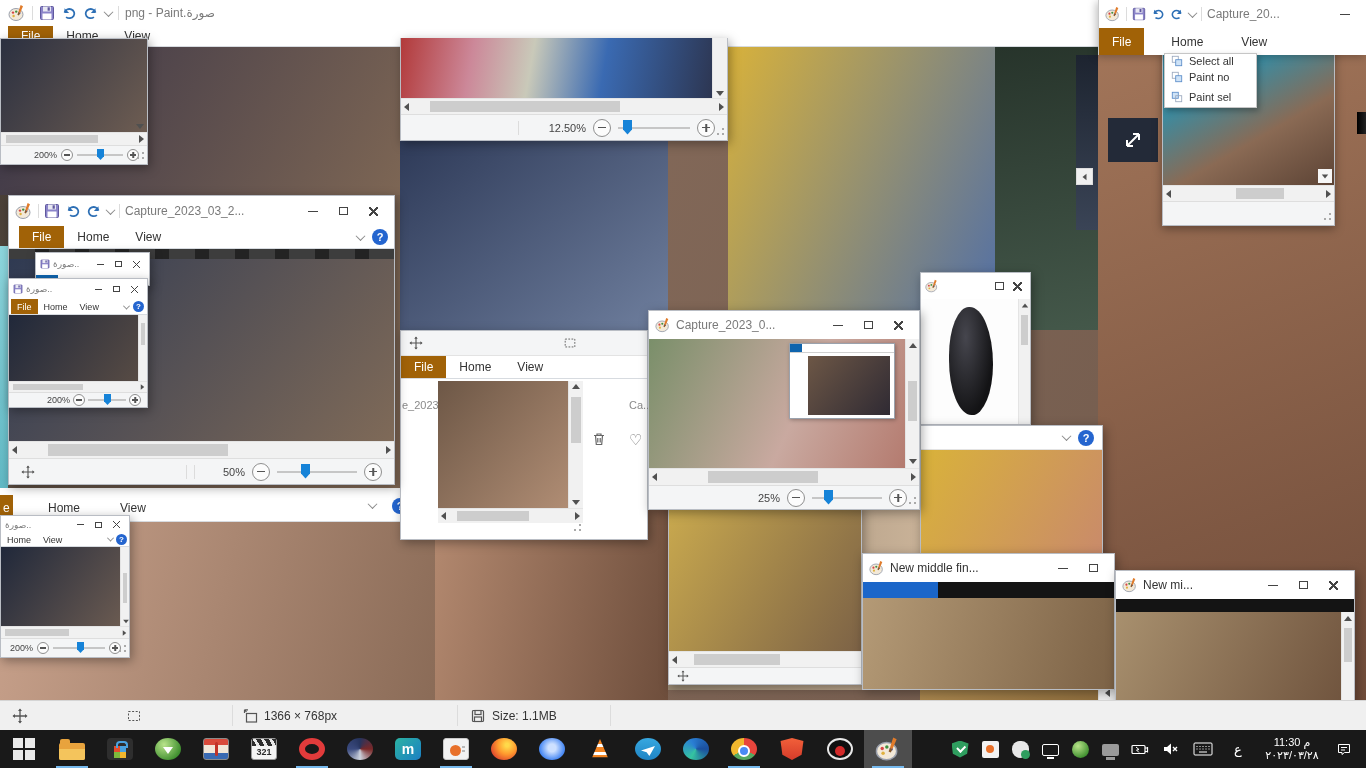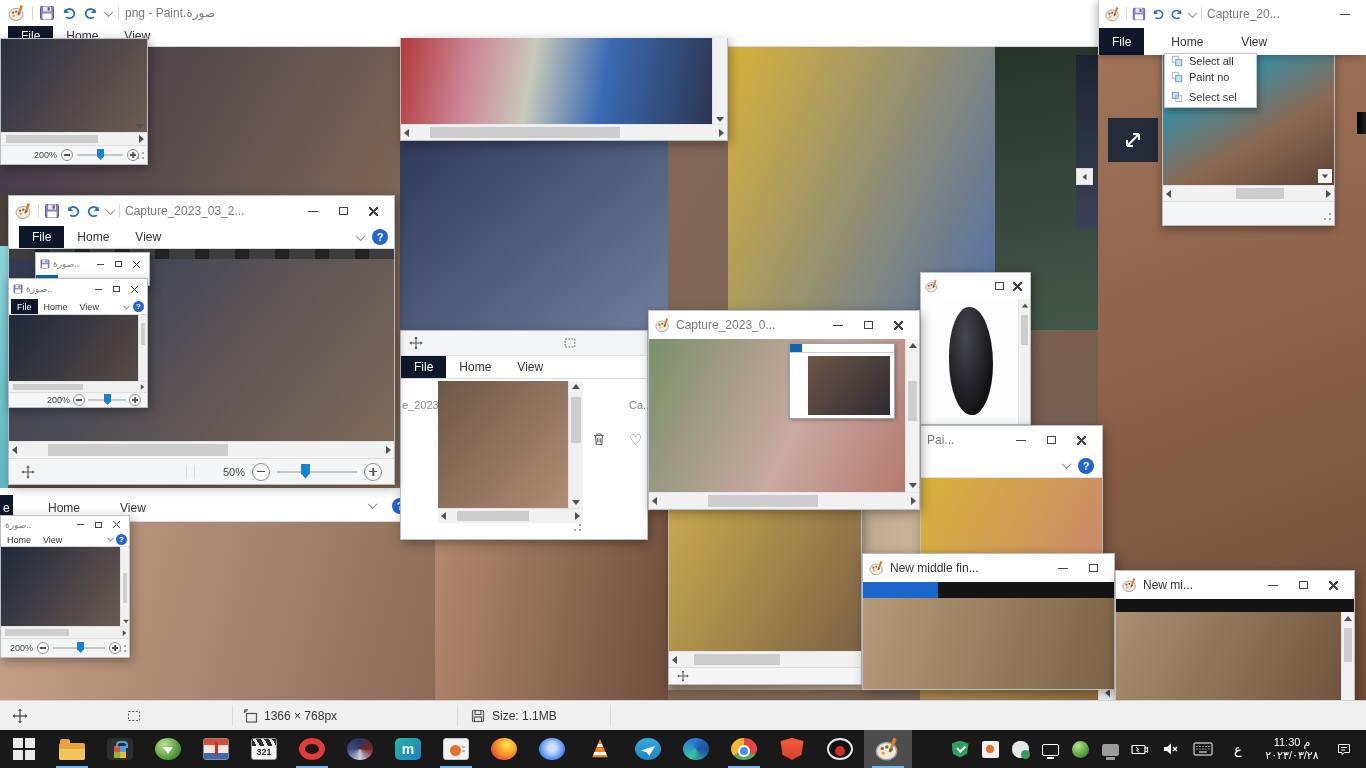"File" .tab.file { background: #0f172a -> #a16207 }
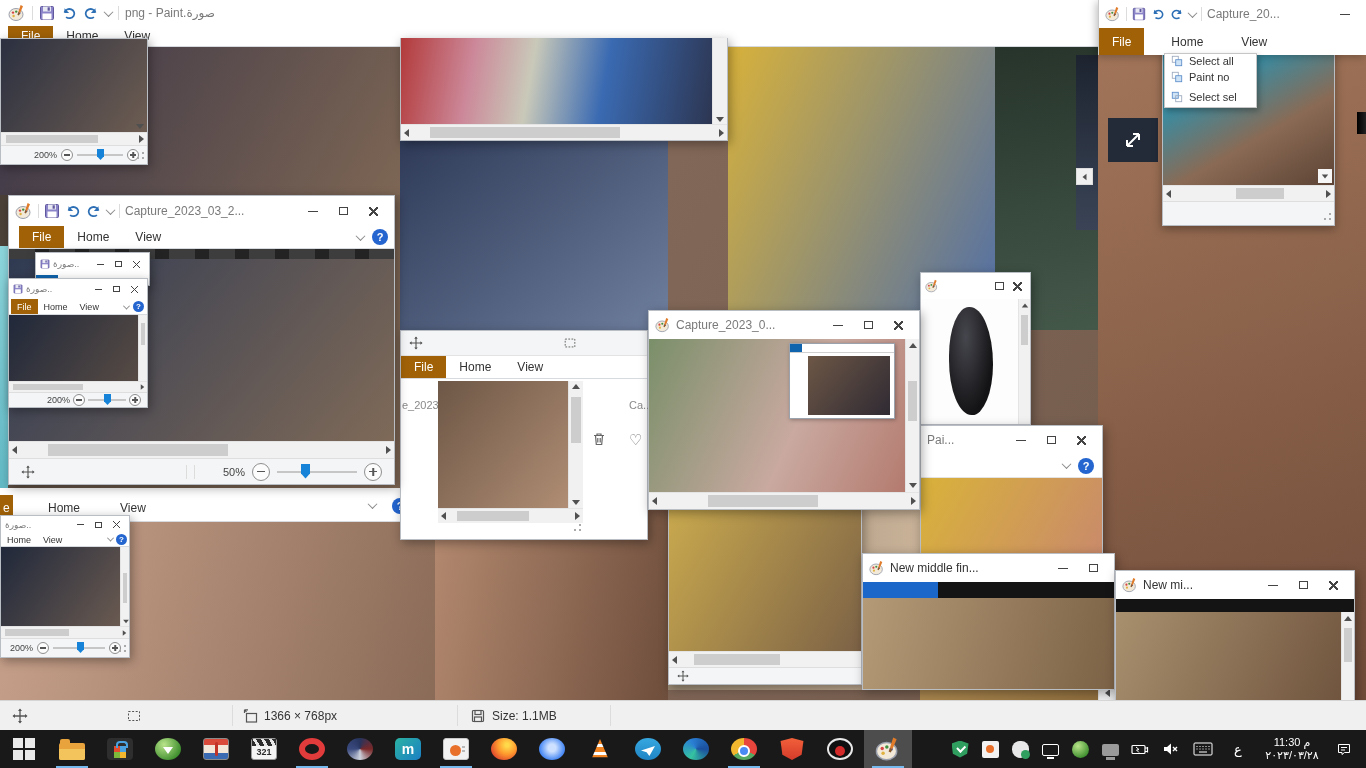"Select sel" span { text: Select -> Paint }
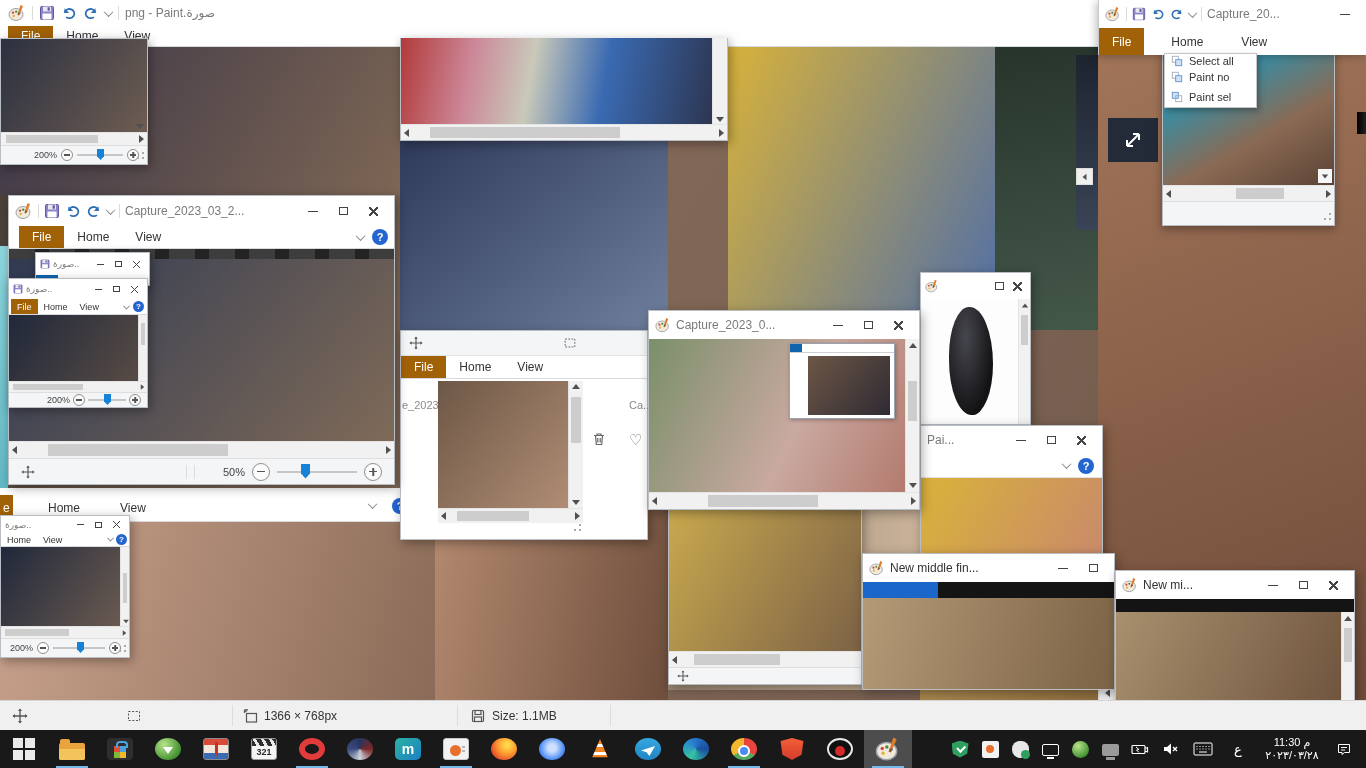"12.50%" div.zoomrow { html: none -> <div> <span></span> <span>12.50%</span> <span> <i></i> </span> <div> <div></div> </div> <span> <i></i> <i></i> </span> <span> <i></i> </span> </div> }
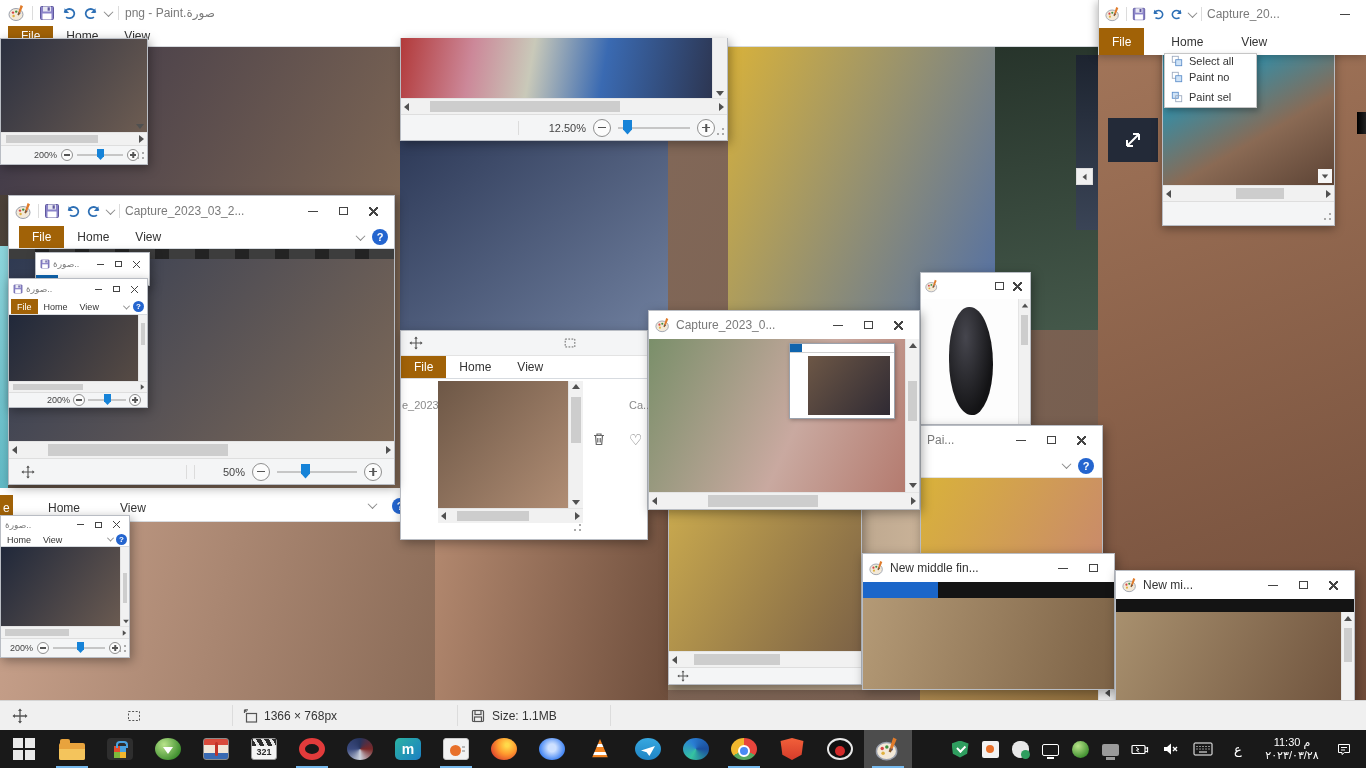"Pai..." div.tbar { html: <div> <span>Pai...</span> <span> <span> <i></i> </span> <span> <i></i> </span> <span> <i></i> </span> </span> </div> -> none }
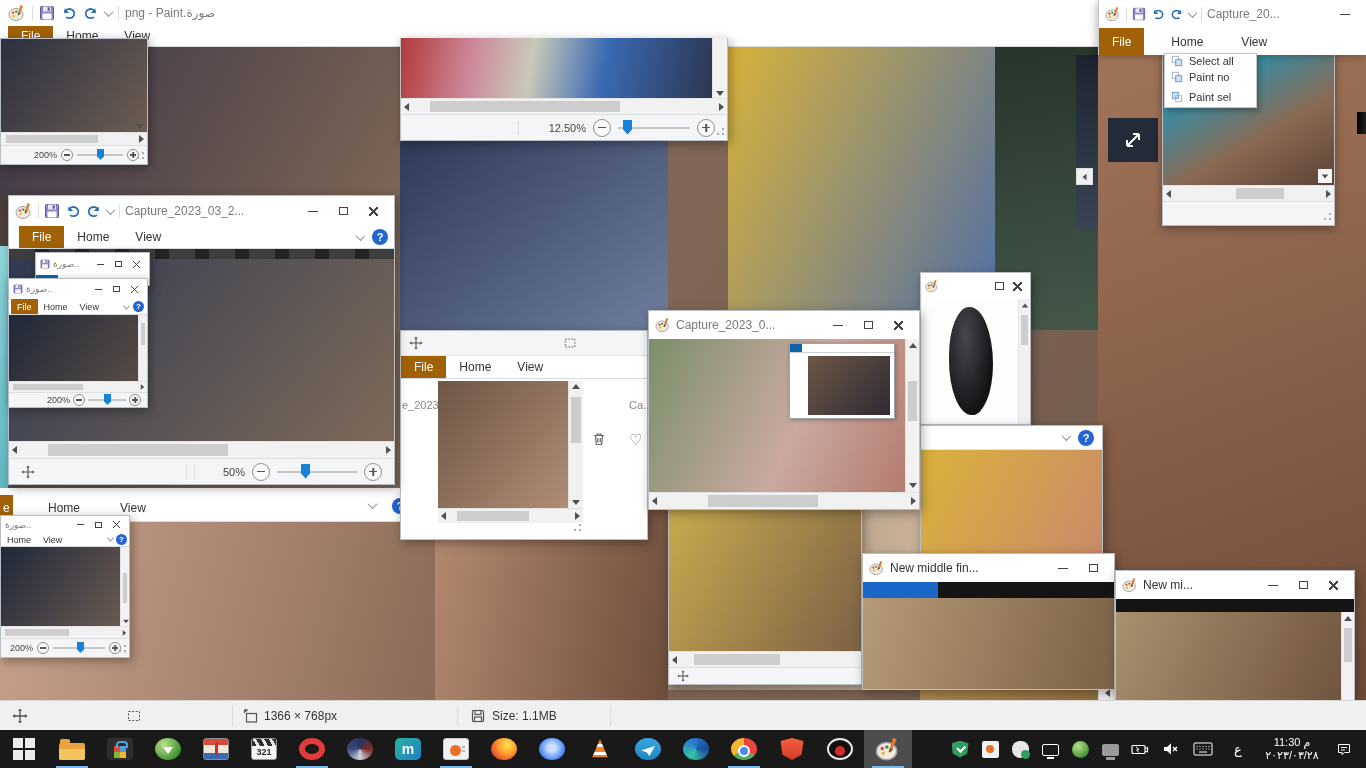"25%" div.zoomrow { html: none -> <div> <span>25%</span> <span> <i></i> </span> <div> <div></div> </div> <span> <i></i> <i></i> </span> <span> <i></i> </span> </div> }
